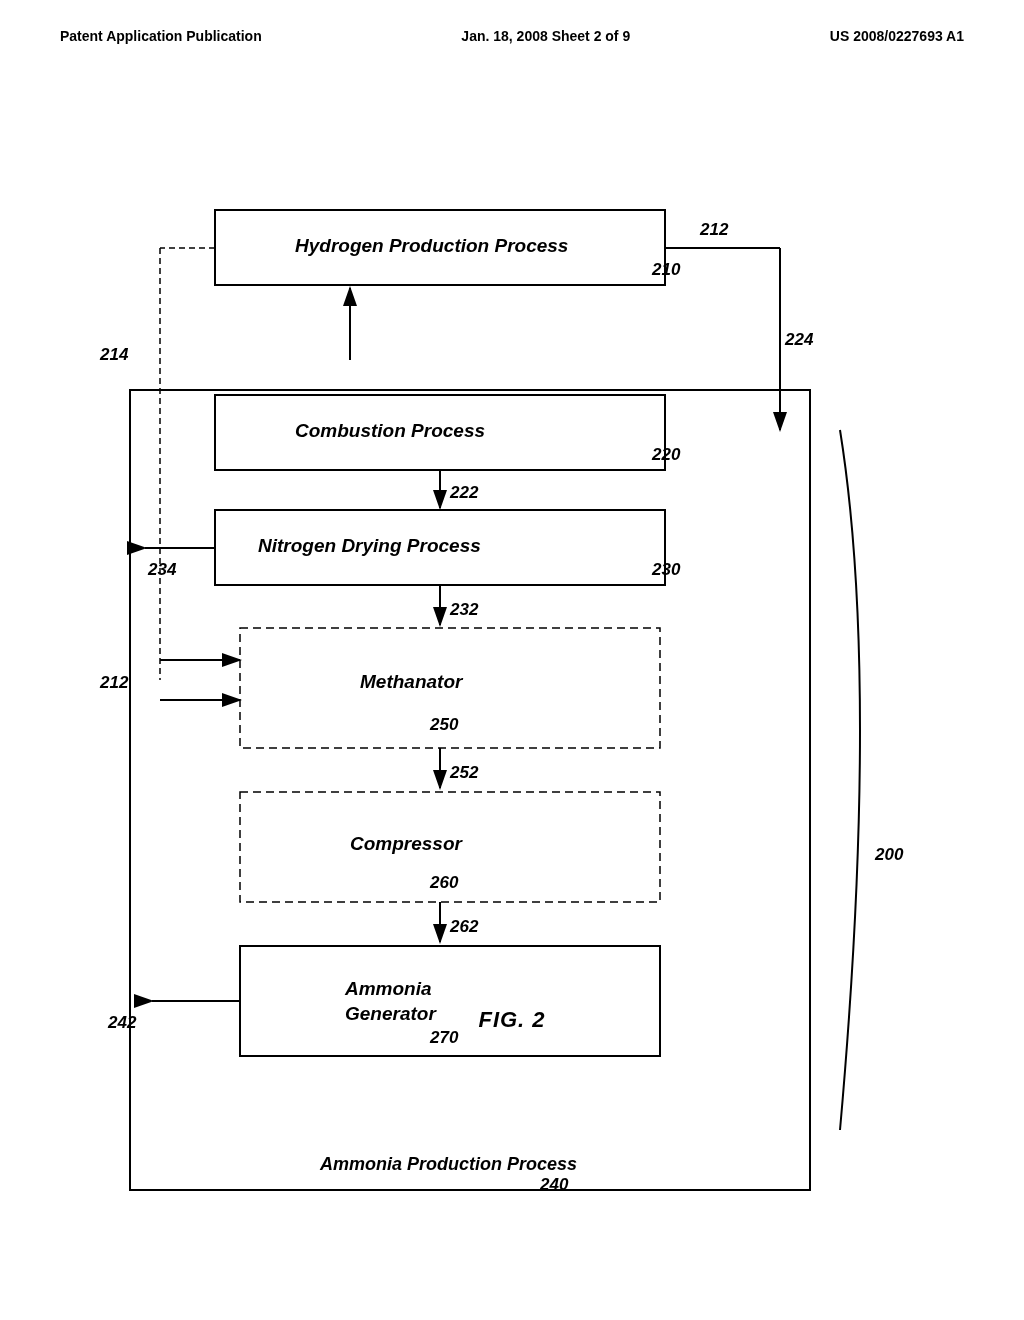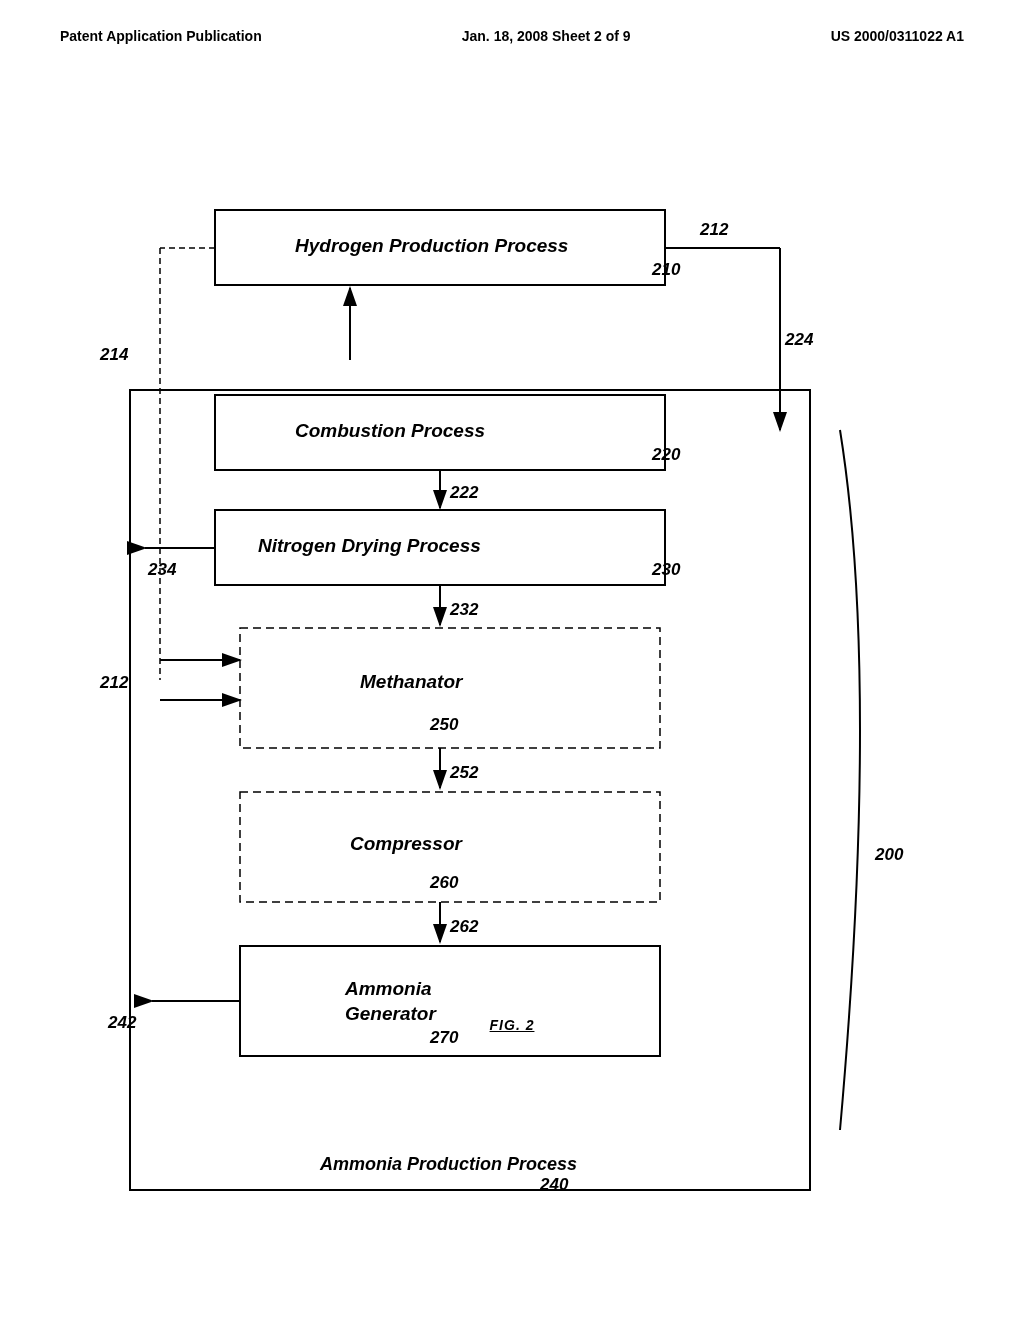"US 2000/0311022 A1" span.header-right { text: 2000/0311022 -> 2008/0227693 }
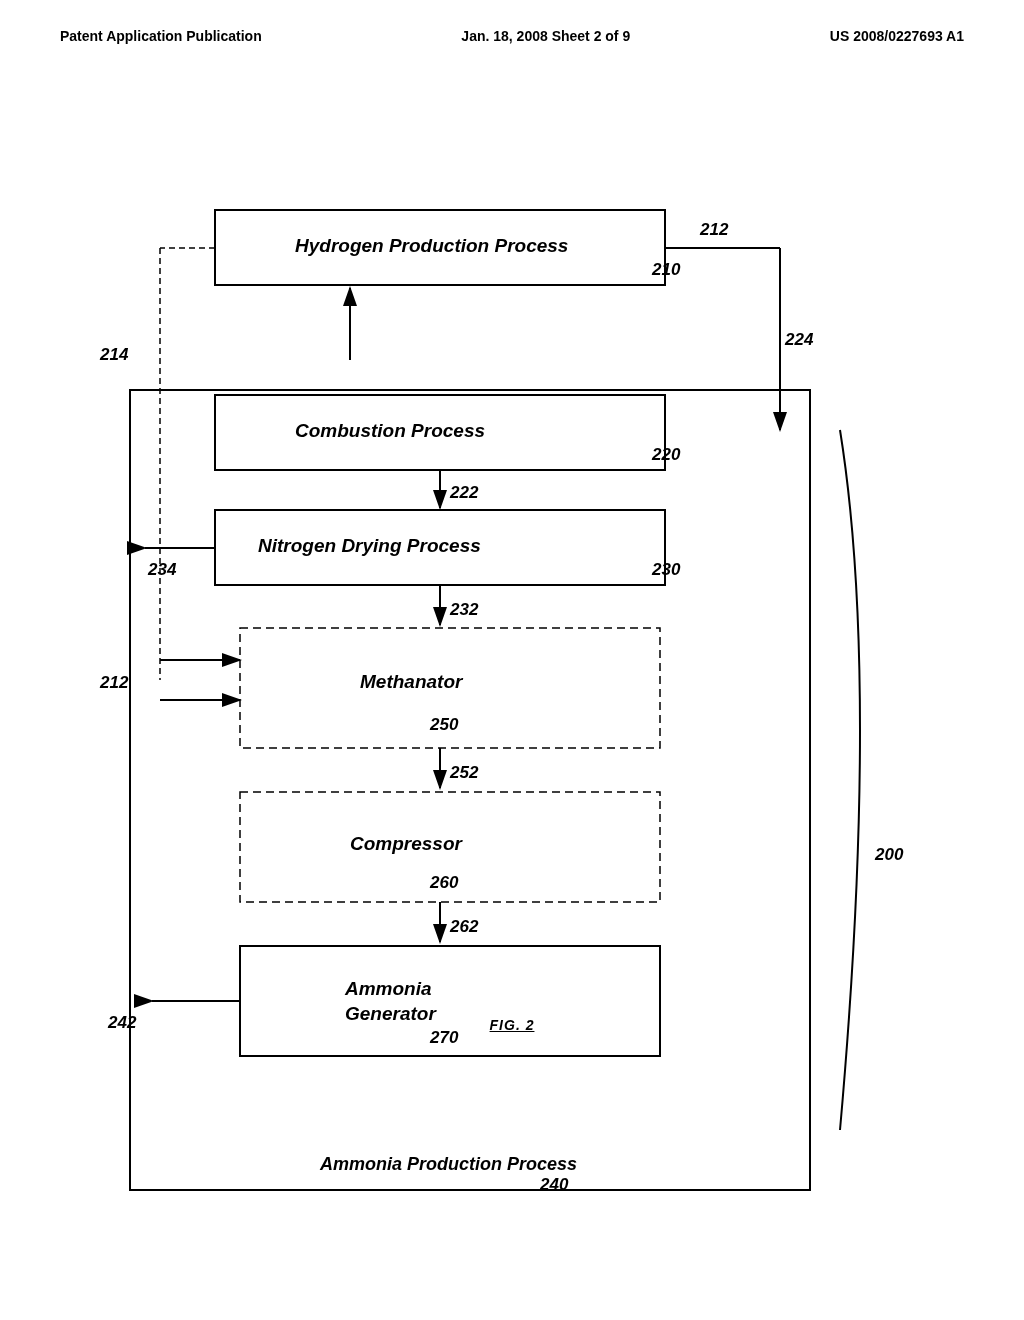"FIG. 2" .fig-caption { font-size: 14px -> 22px; text-decoration: underline -> none }
